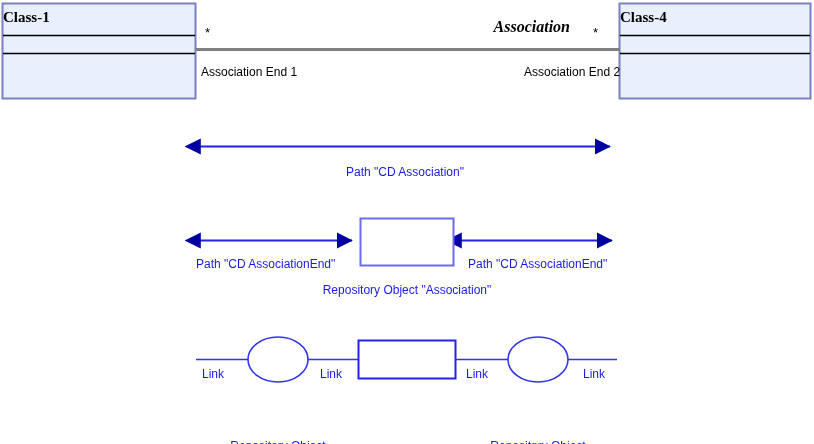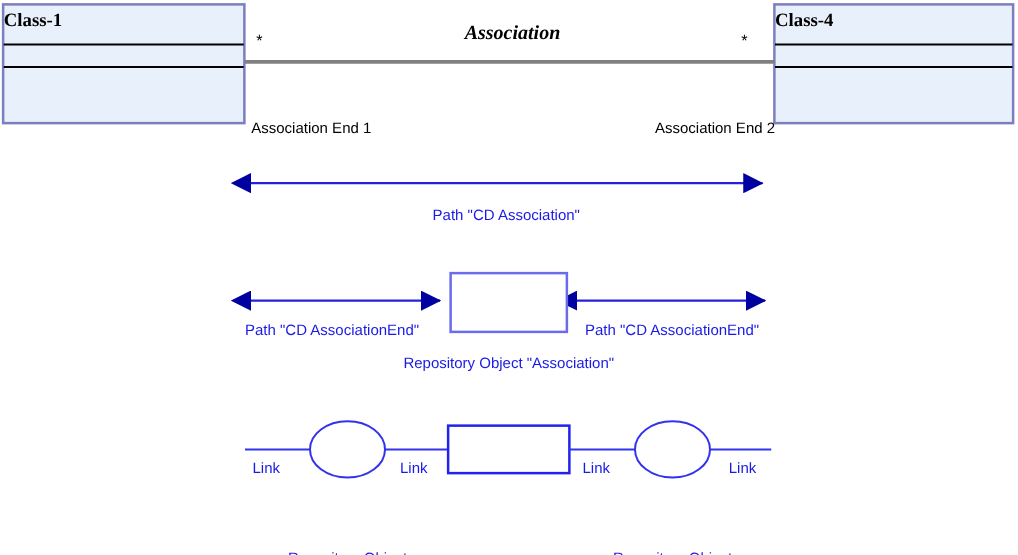"Association" .assoc-title { text-align: center -> right }
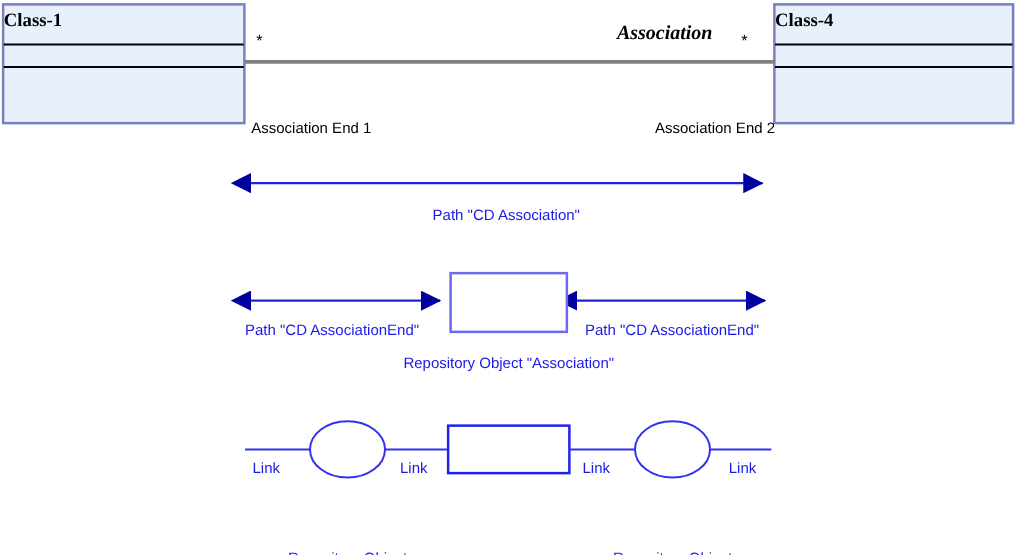"Association End 1" .black-label { margin-top: 30px -> none }
